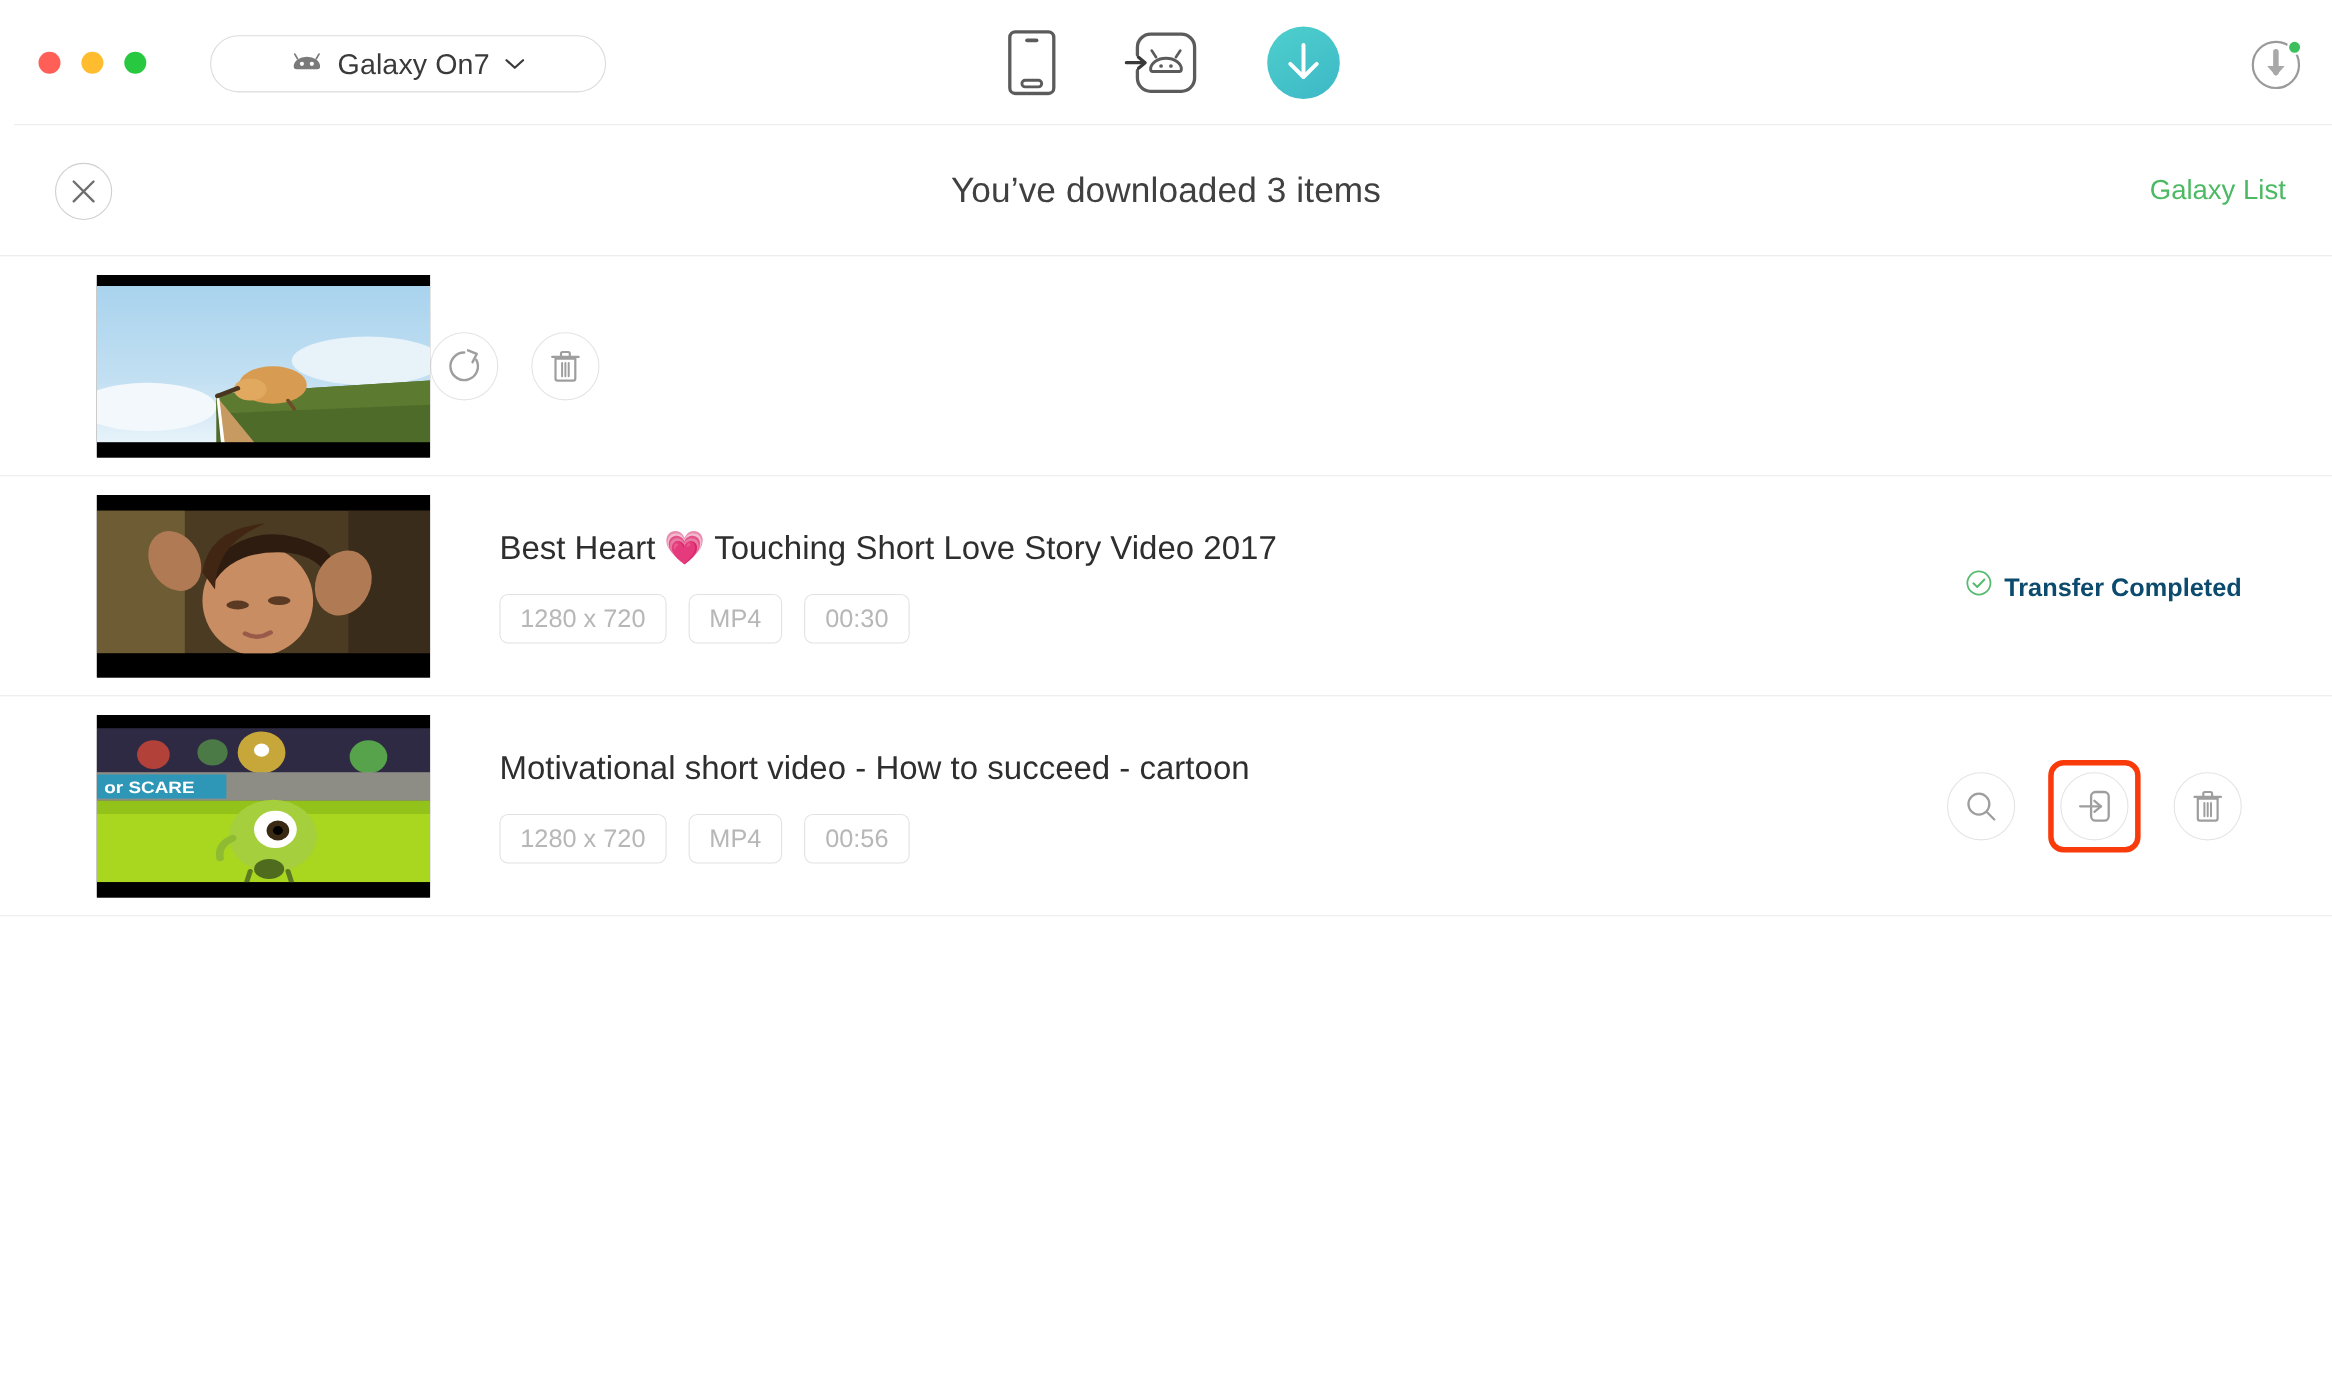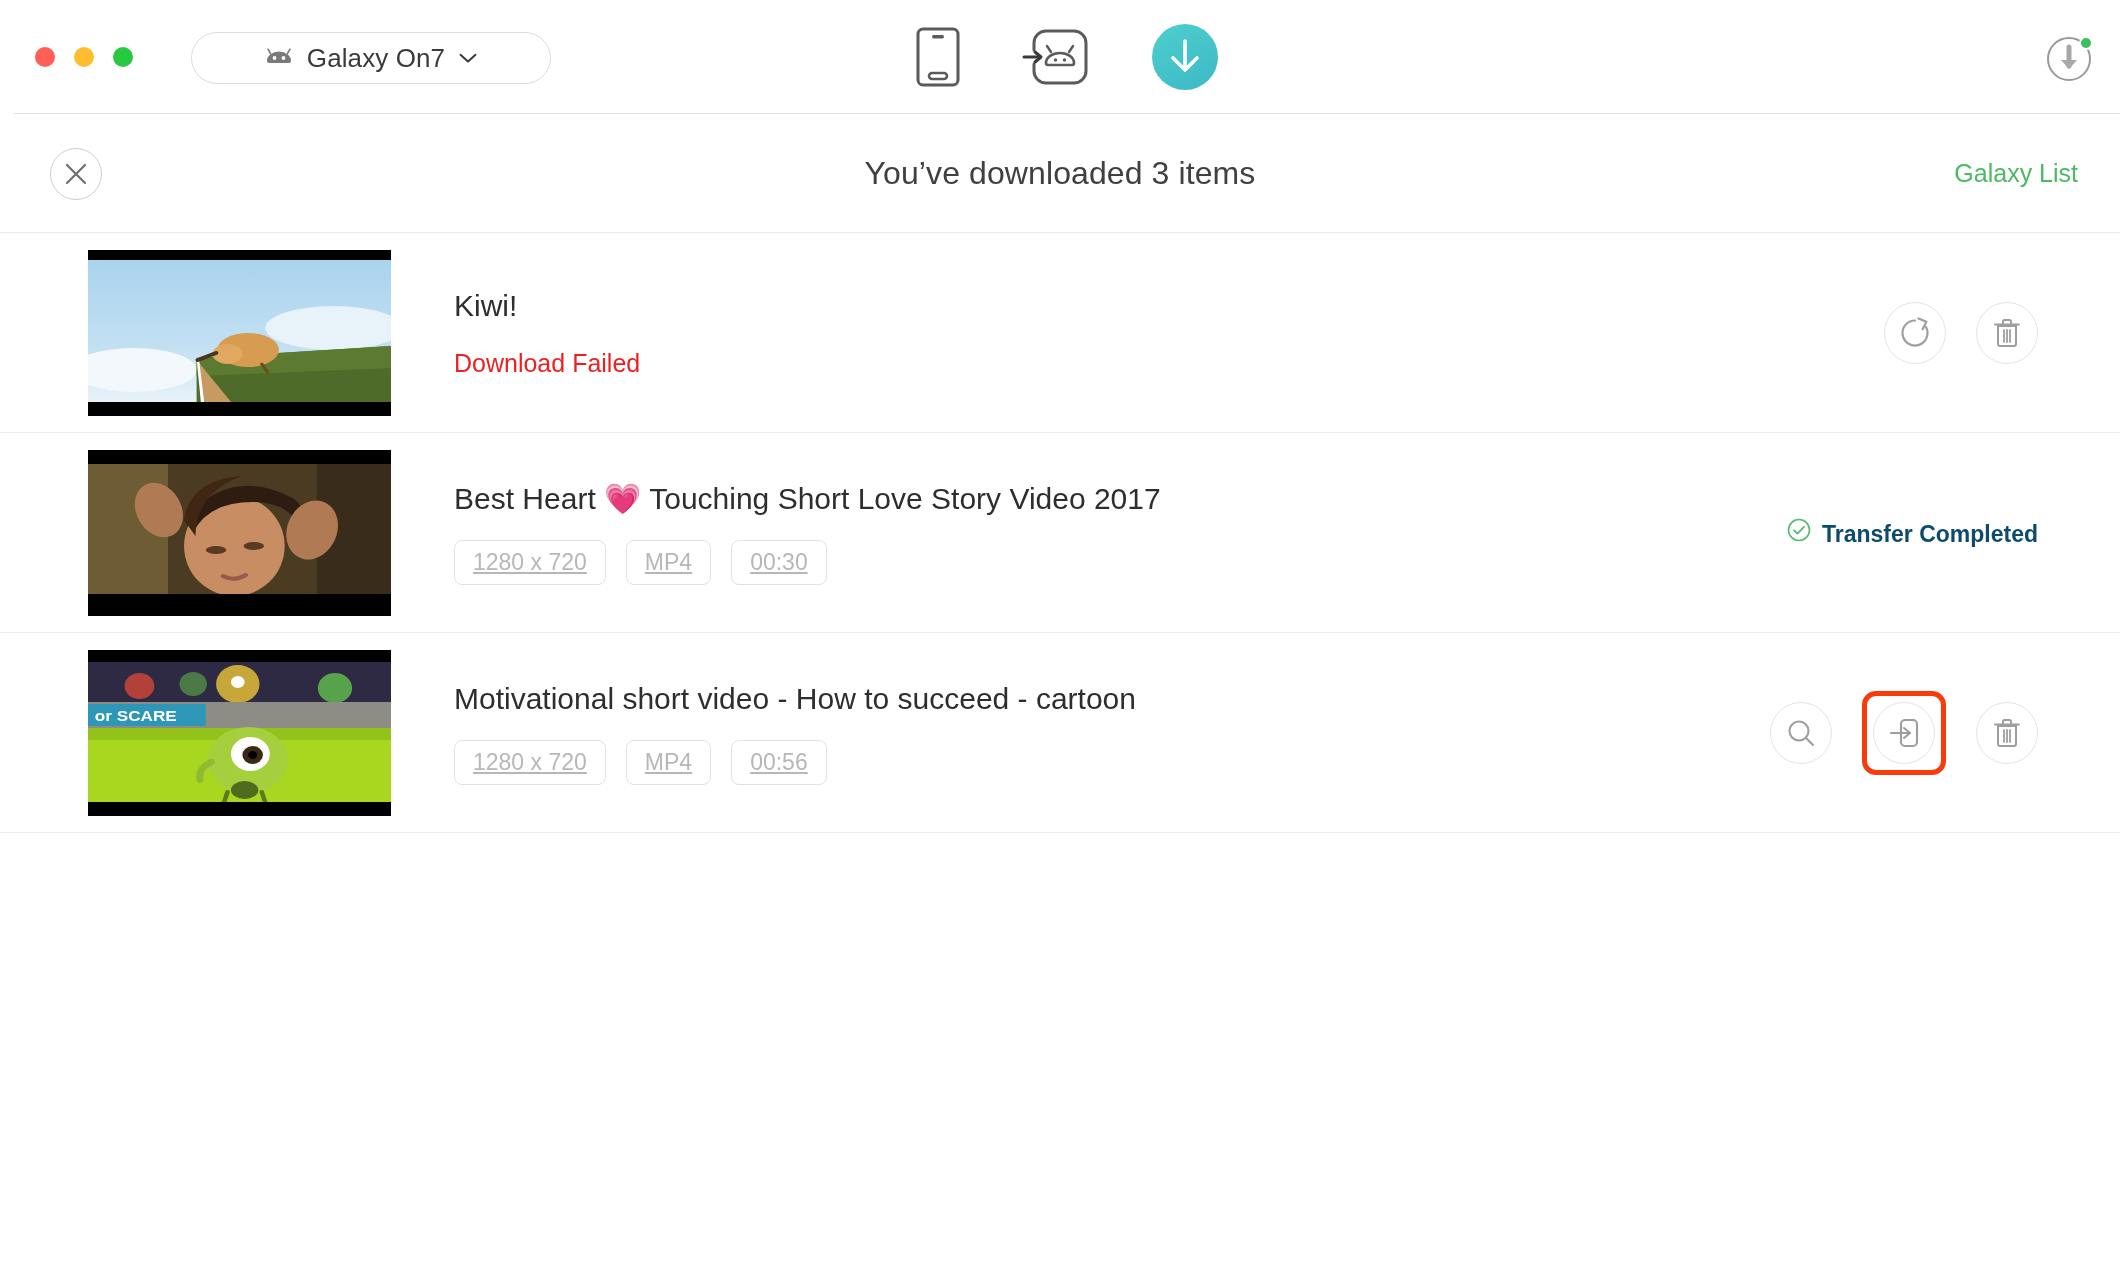"Kiwi!" div.row-body { html: <div> <div>Kiwi!</div> <div>Download Failed</div> </div> -> none }
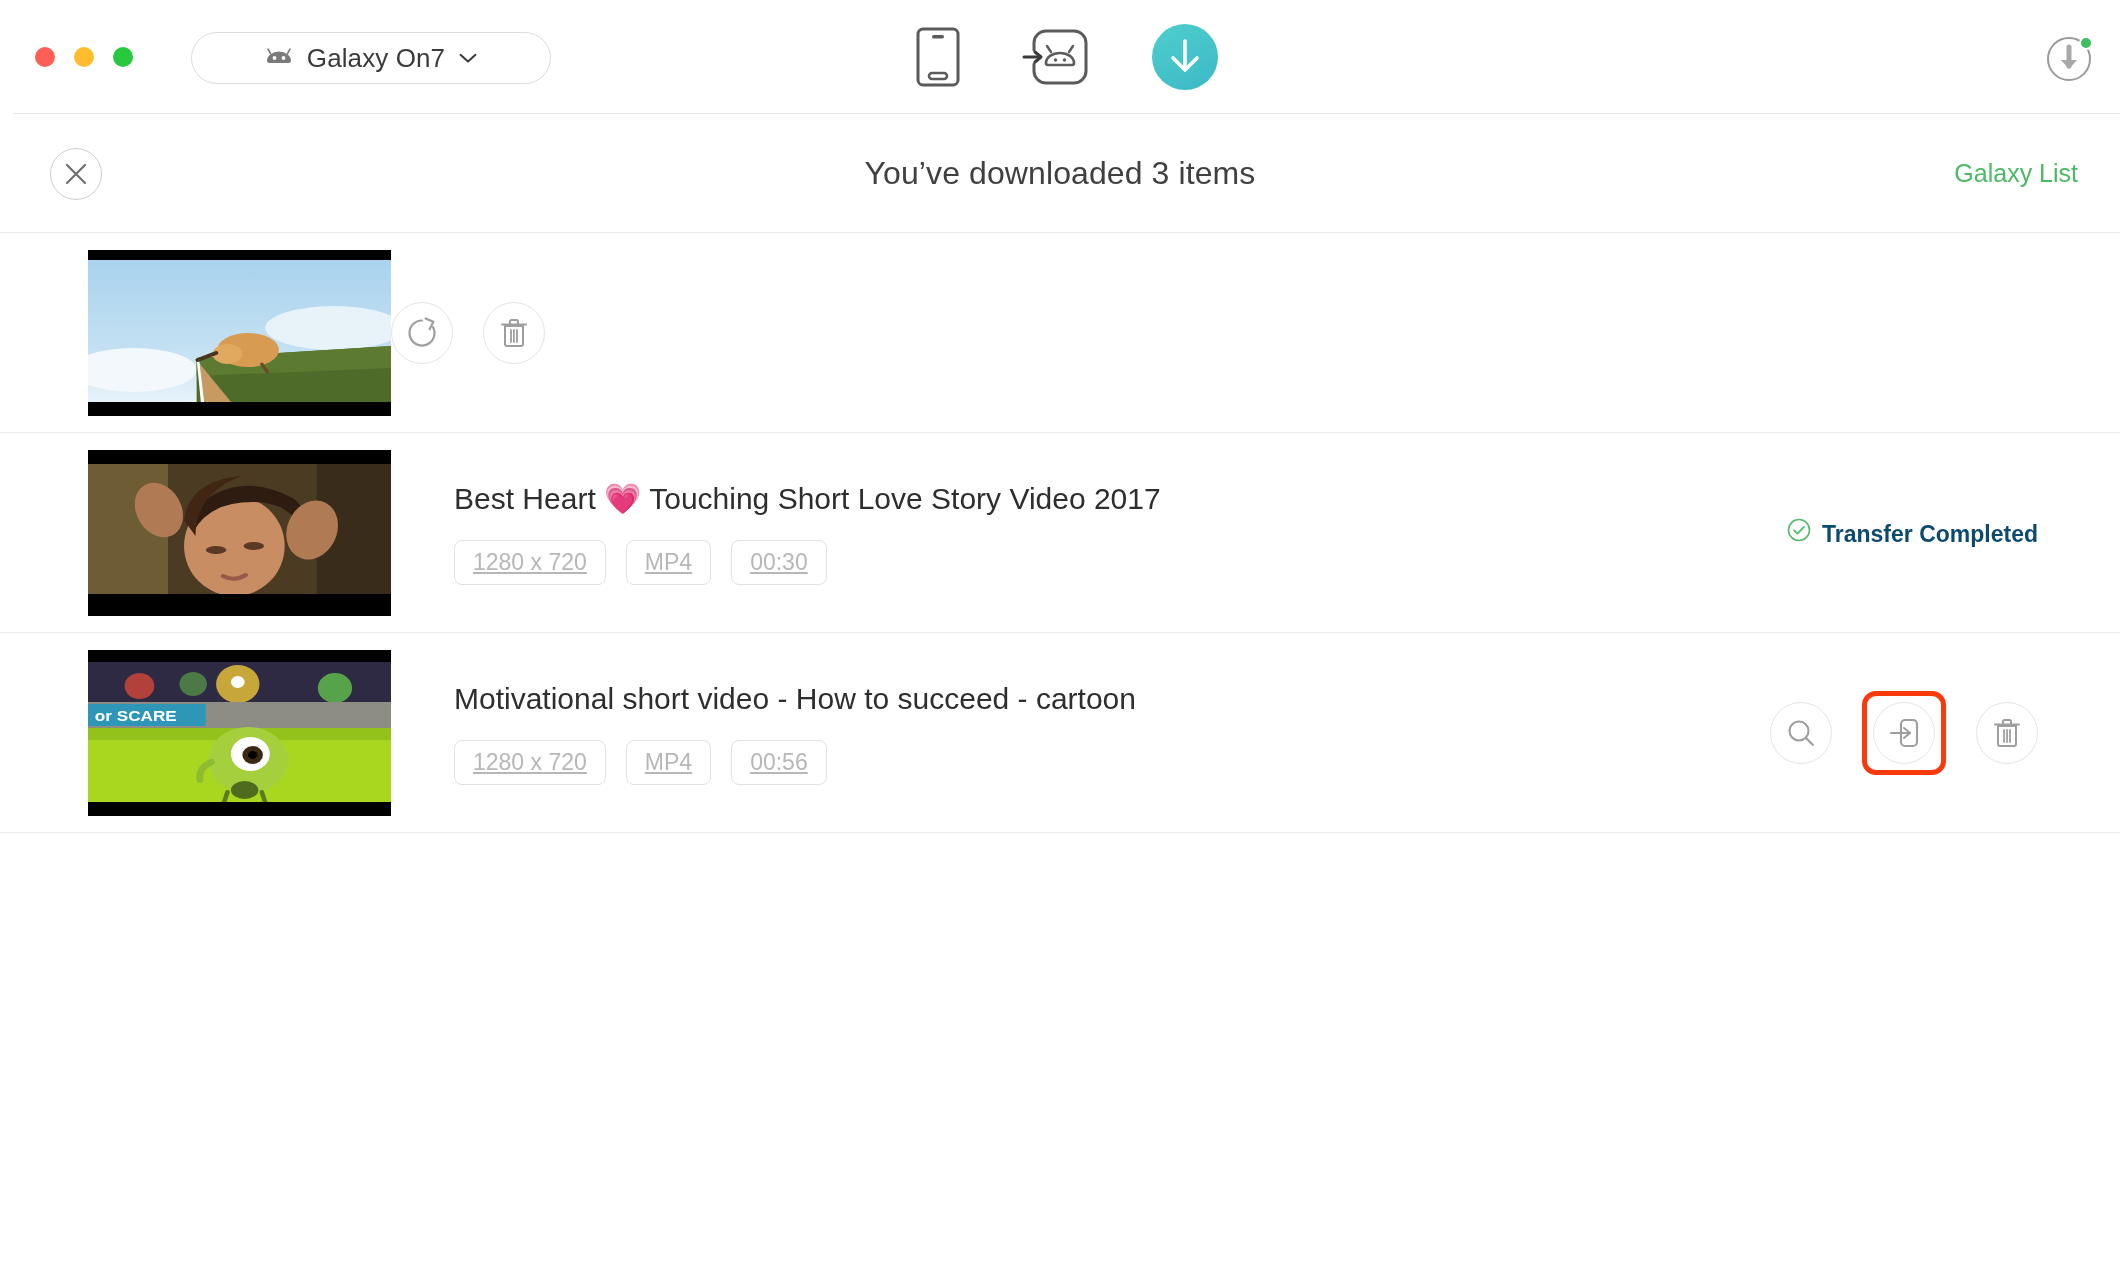"1280 x 720" .chip { text-decoration: underline -> none }
